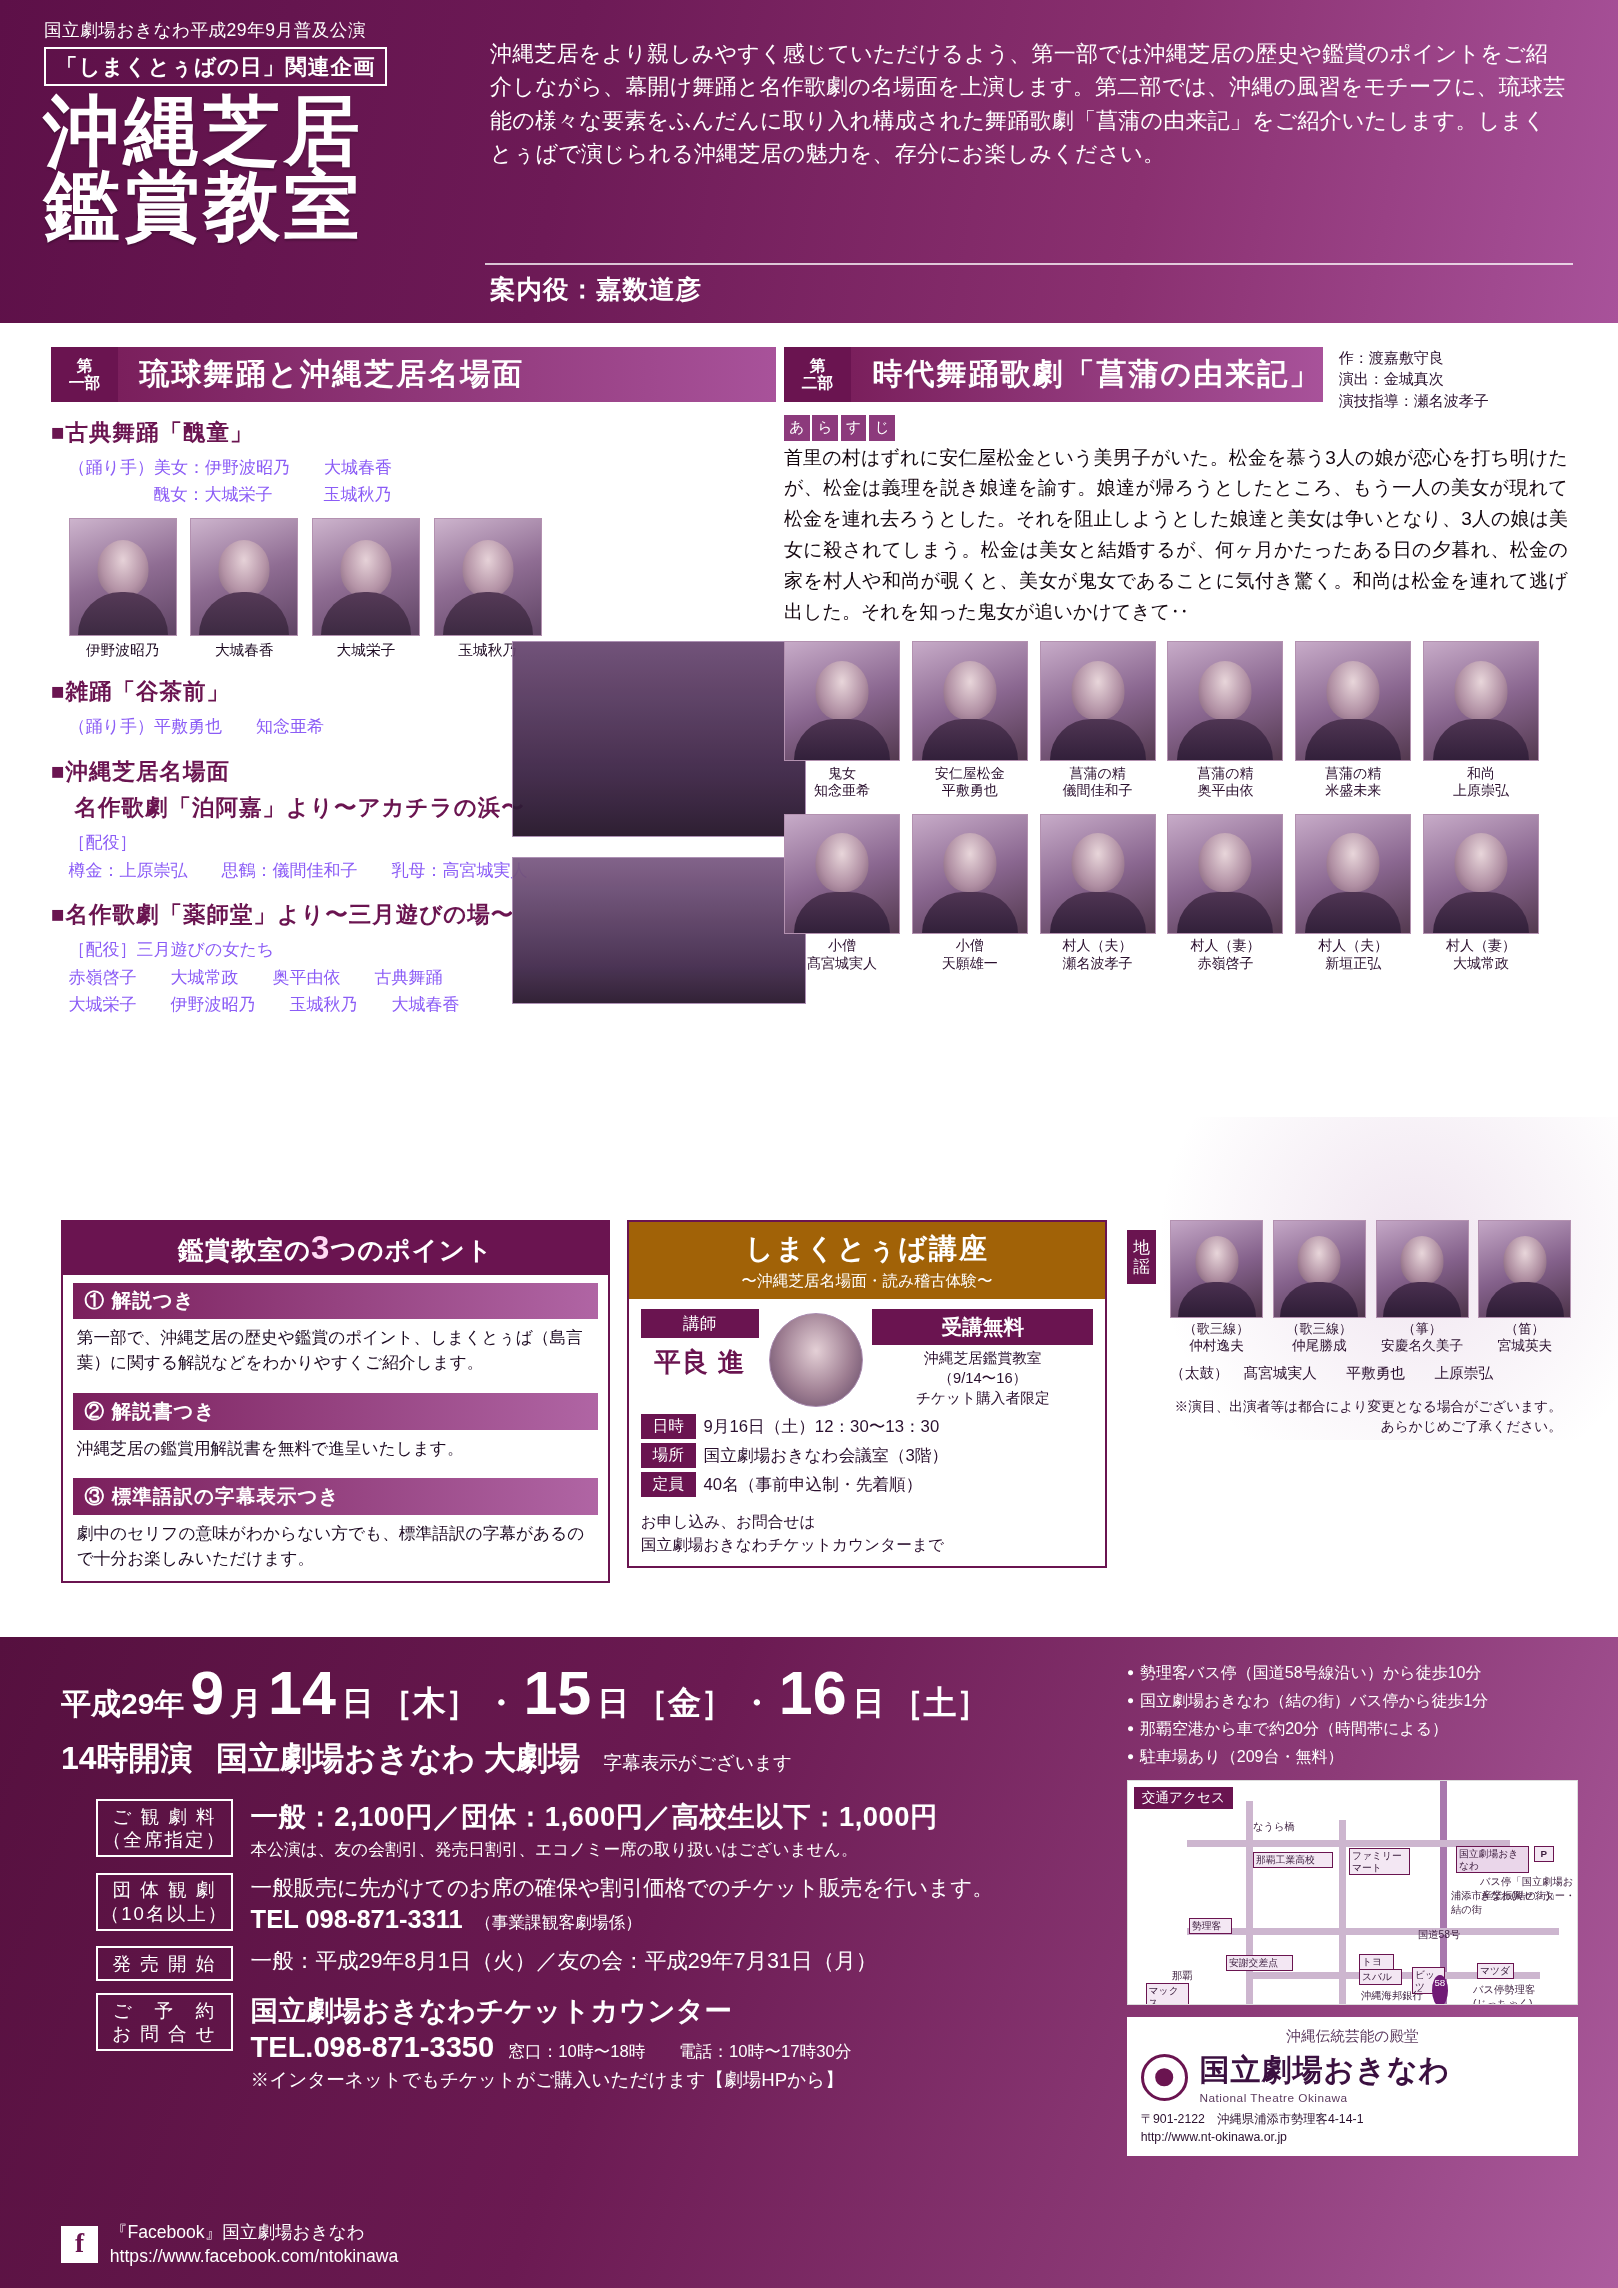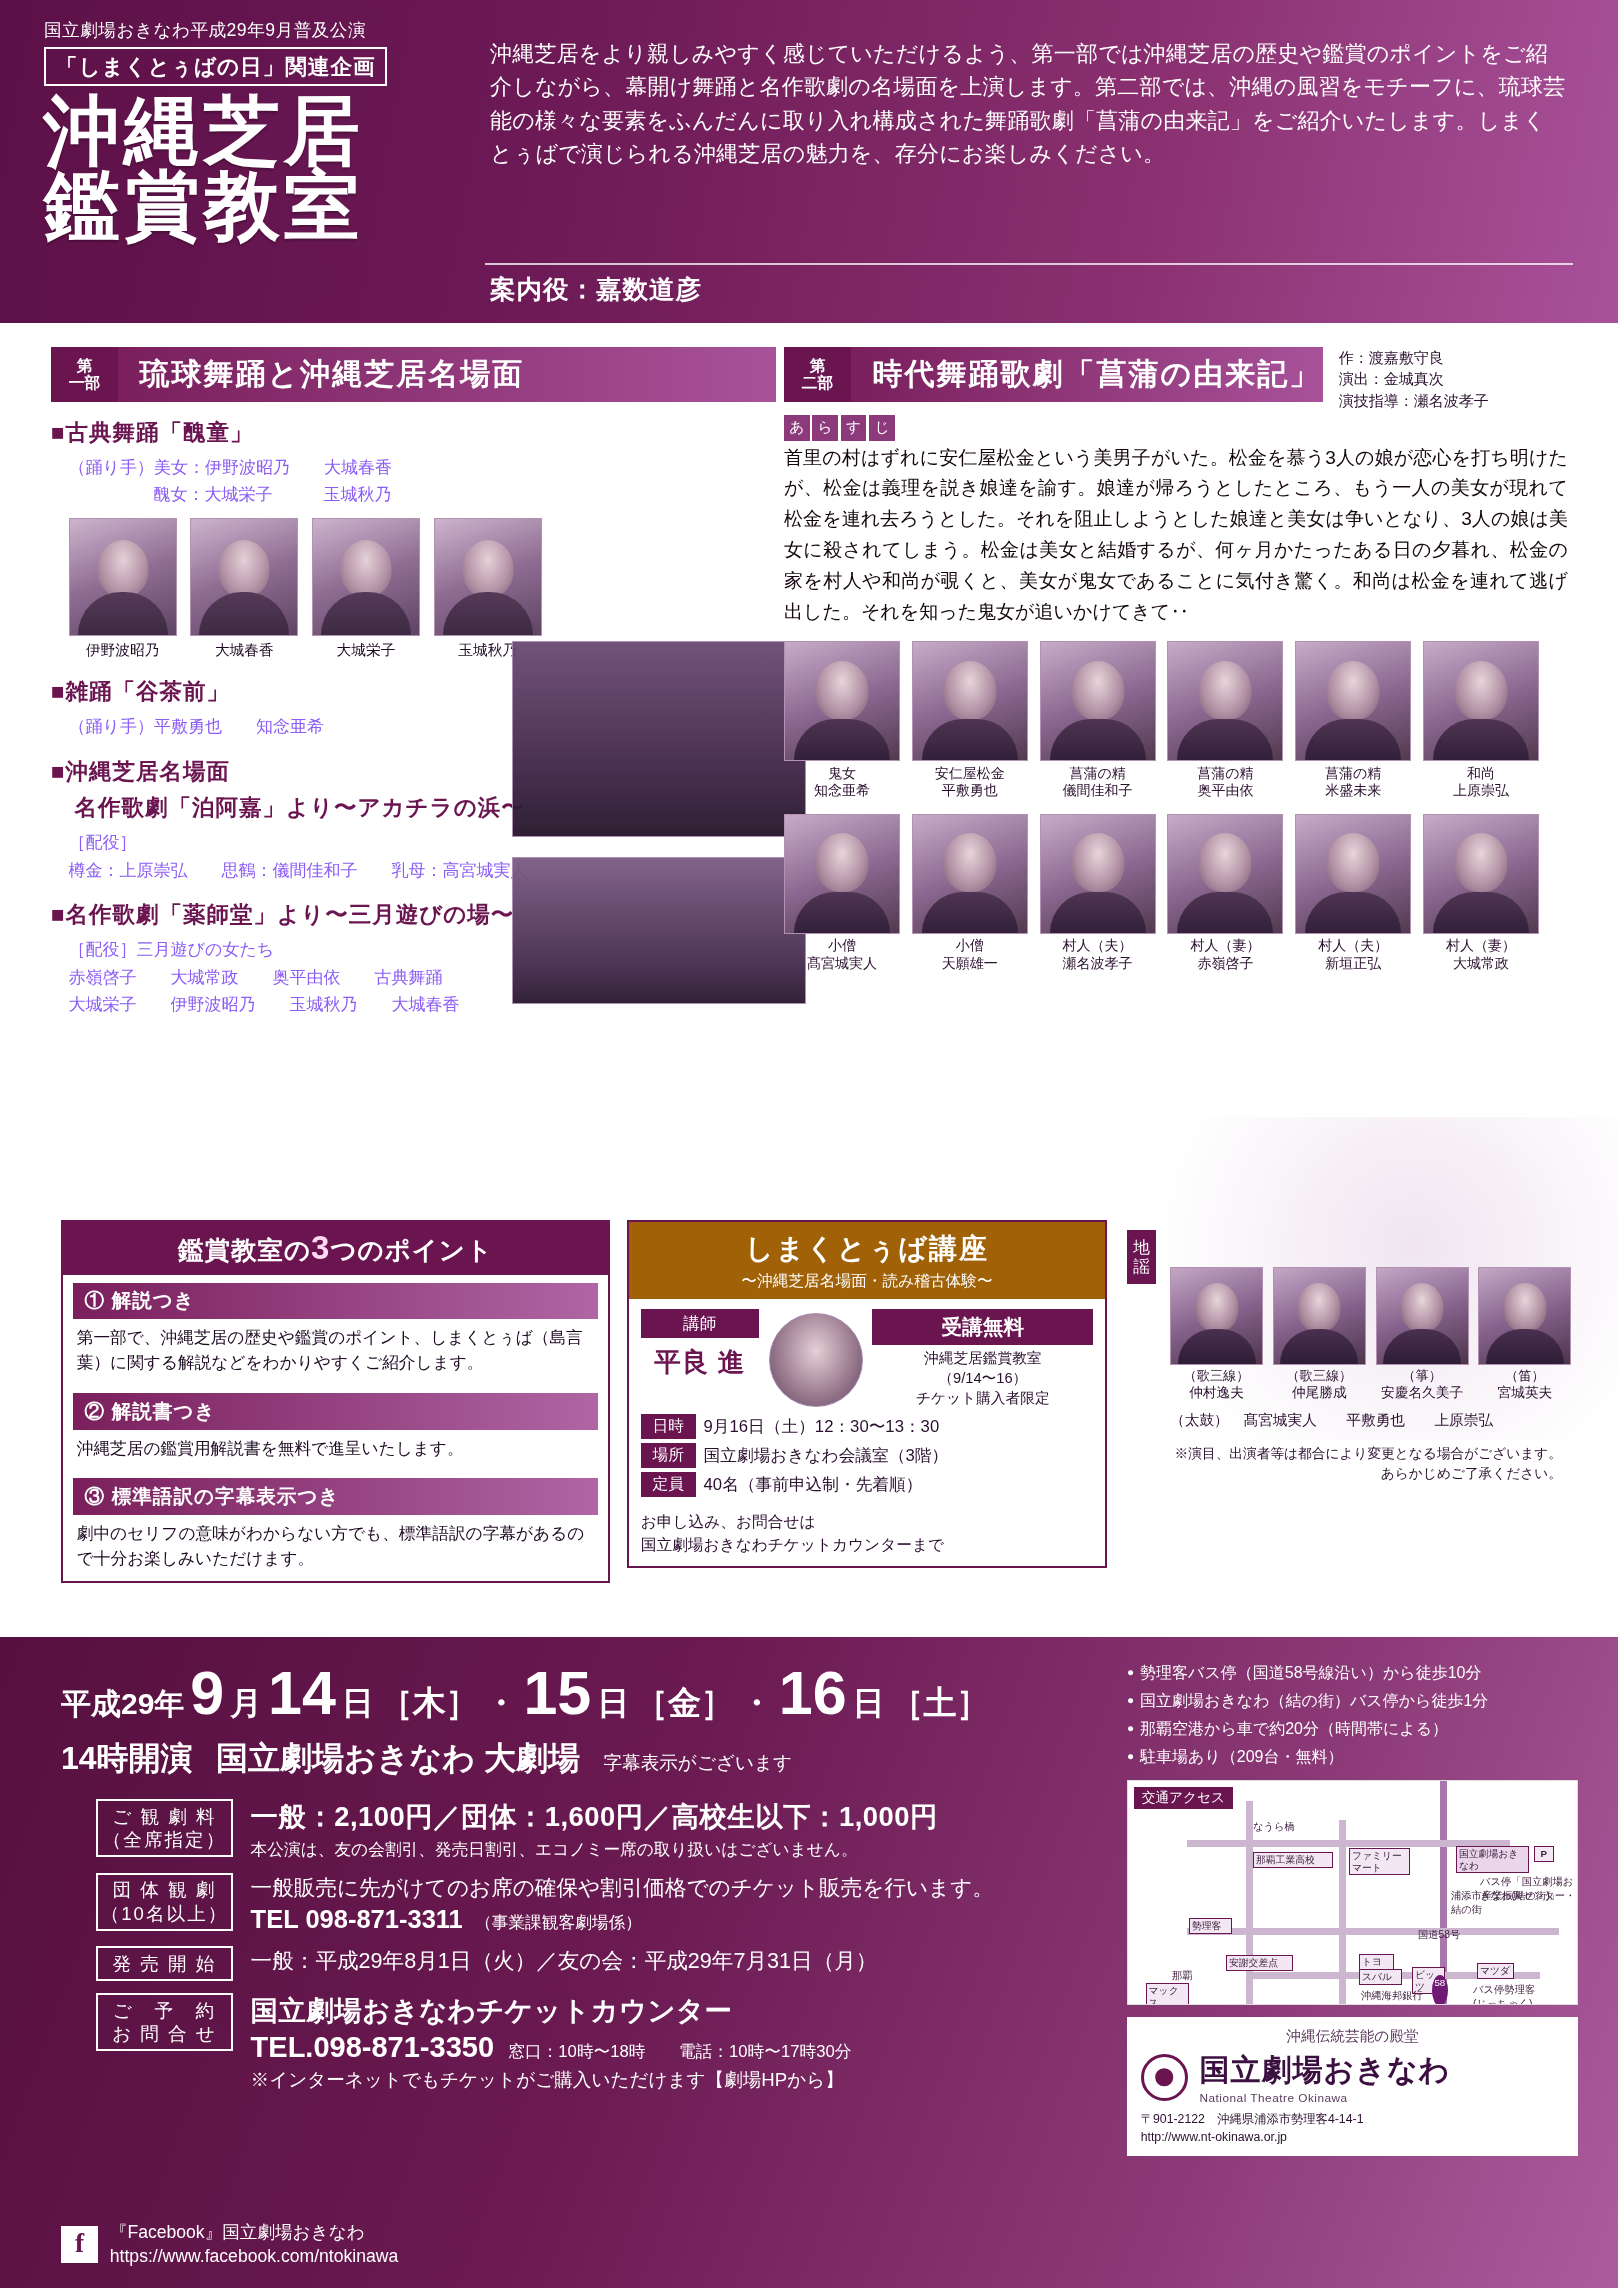"（歌三線）" .ji { margin-top: 47px -> none }
